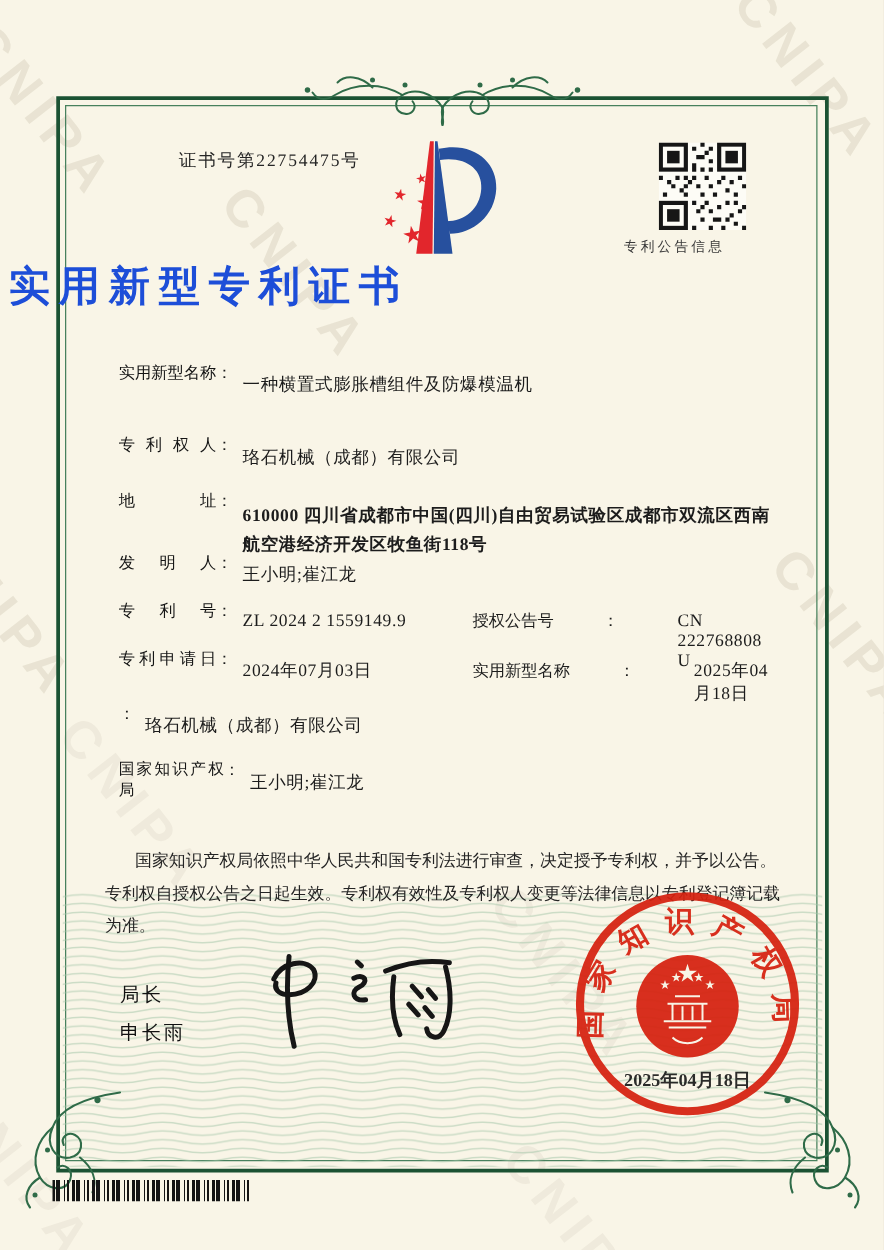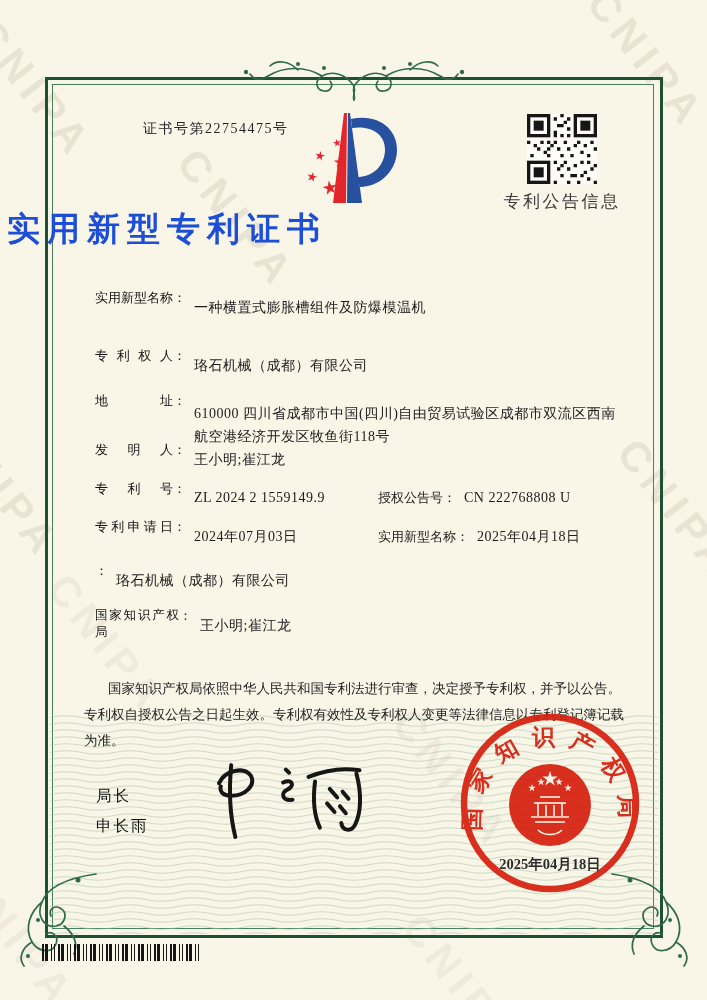"专利公告信息" .qr-caption { font-size: 17px -> 11px; text-align: center -> left }
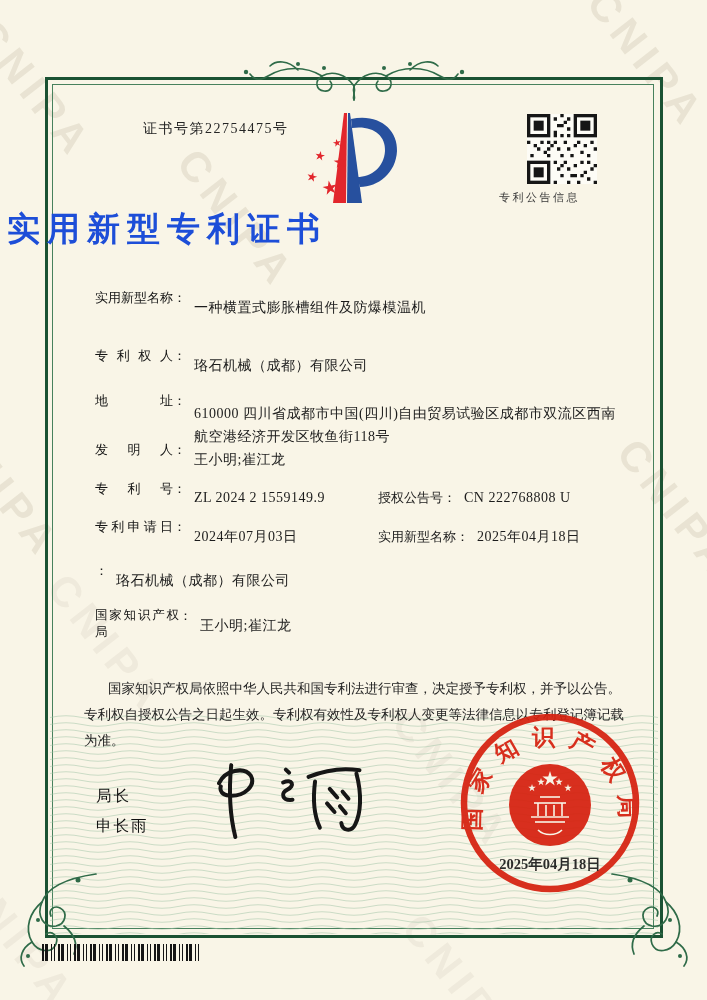"610000" .val.block { font-weight: none -> bold }
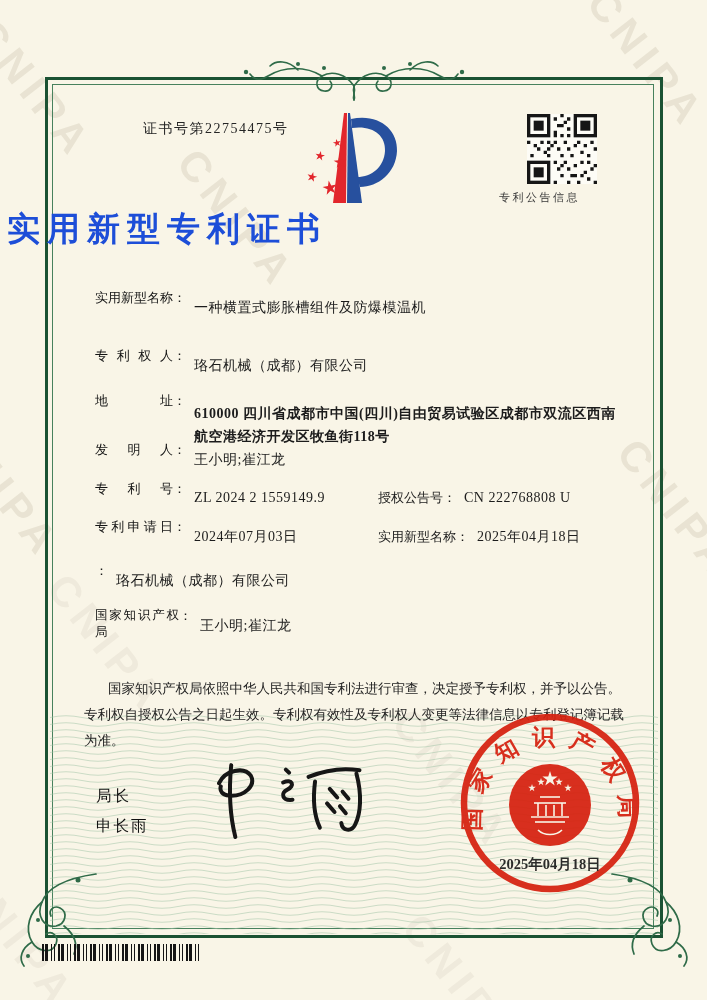"授权公告号" .col2 { gap: none -> 39px }
